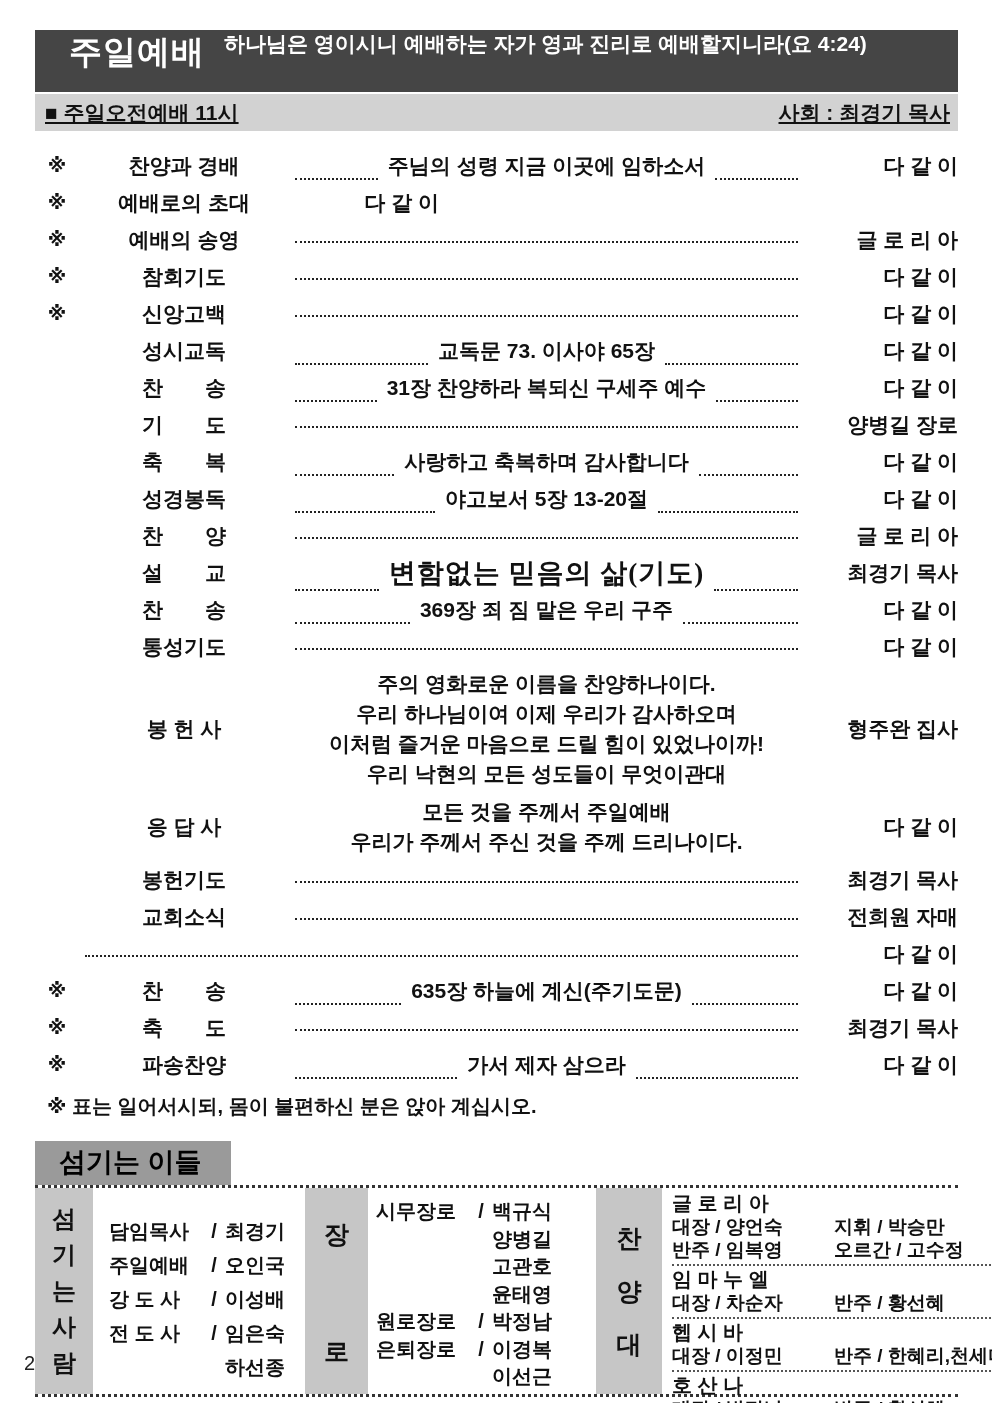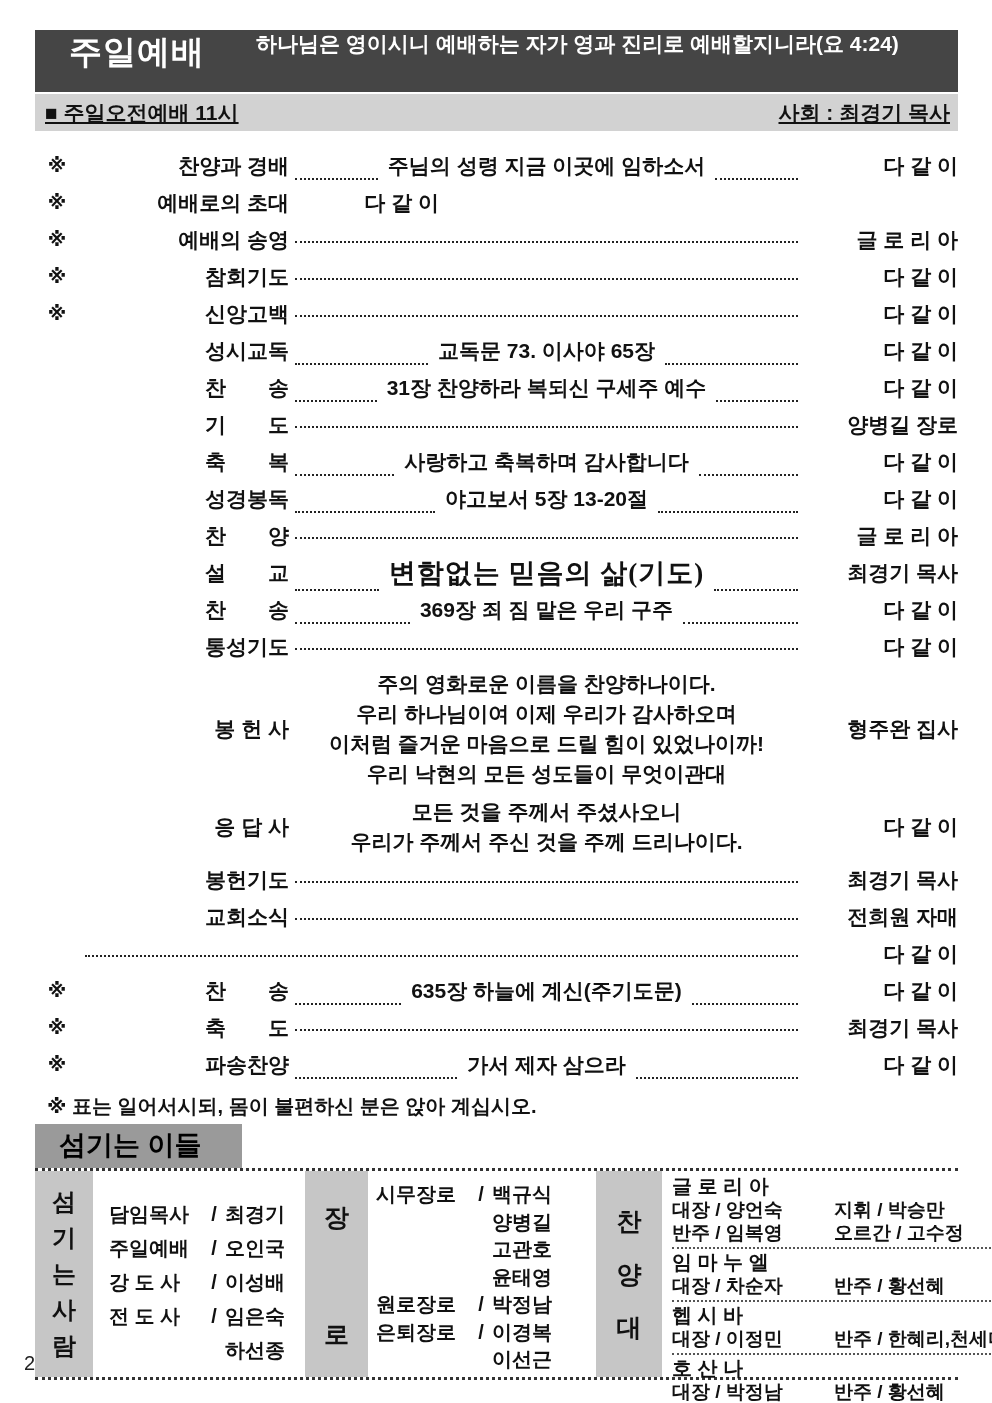"하나님은 영이시니 예배하는 자가 영과" .hdr .verse { margin-left: 51px -> 19px }
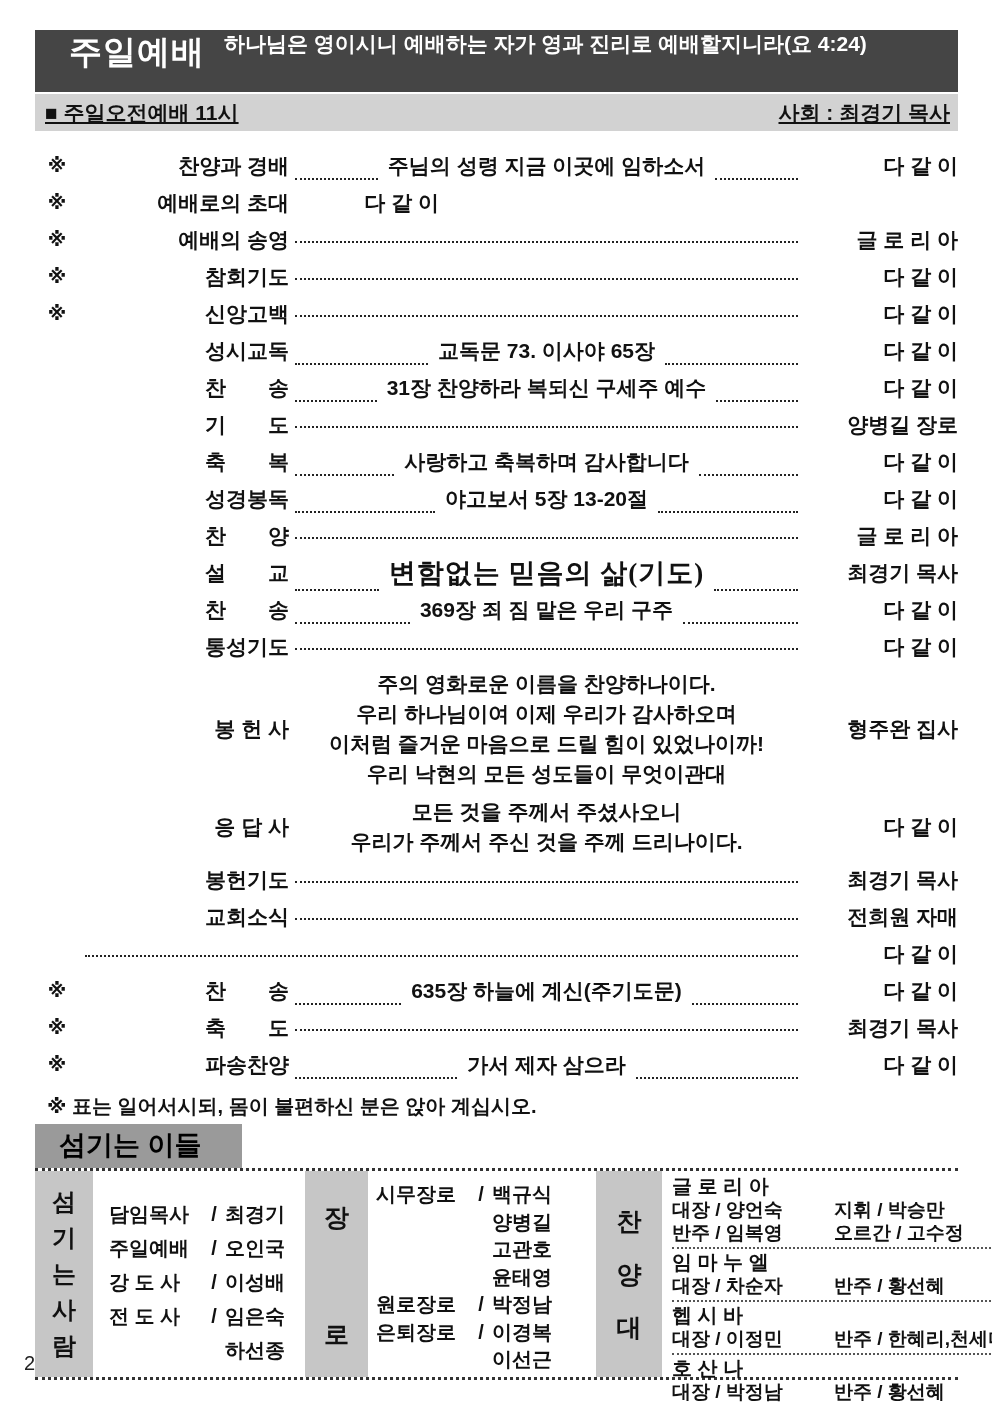"찬양과 경배" .row .label { text-align: right -> center }
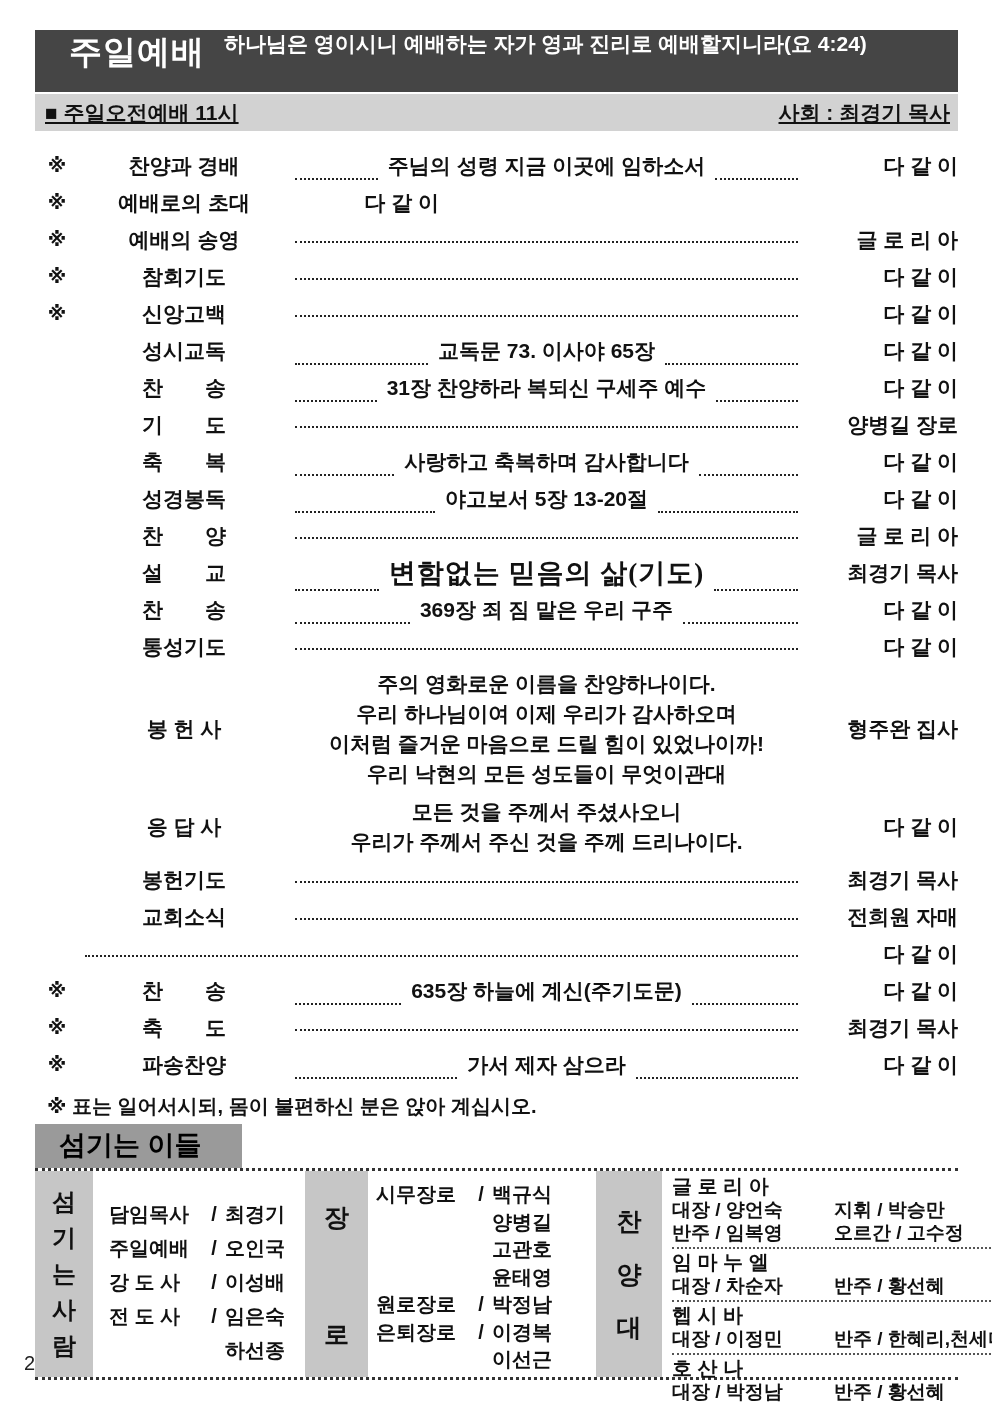"모든 것을 주께서 주셨사오니" div { text: 주셨사오니 -> 주일예배 }
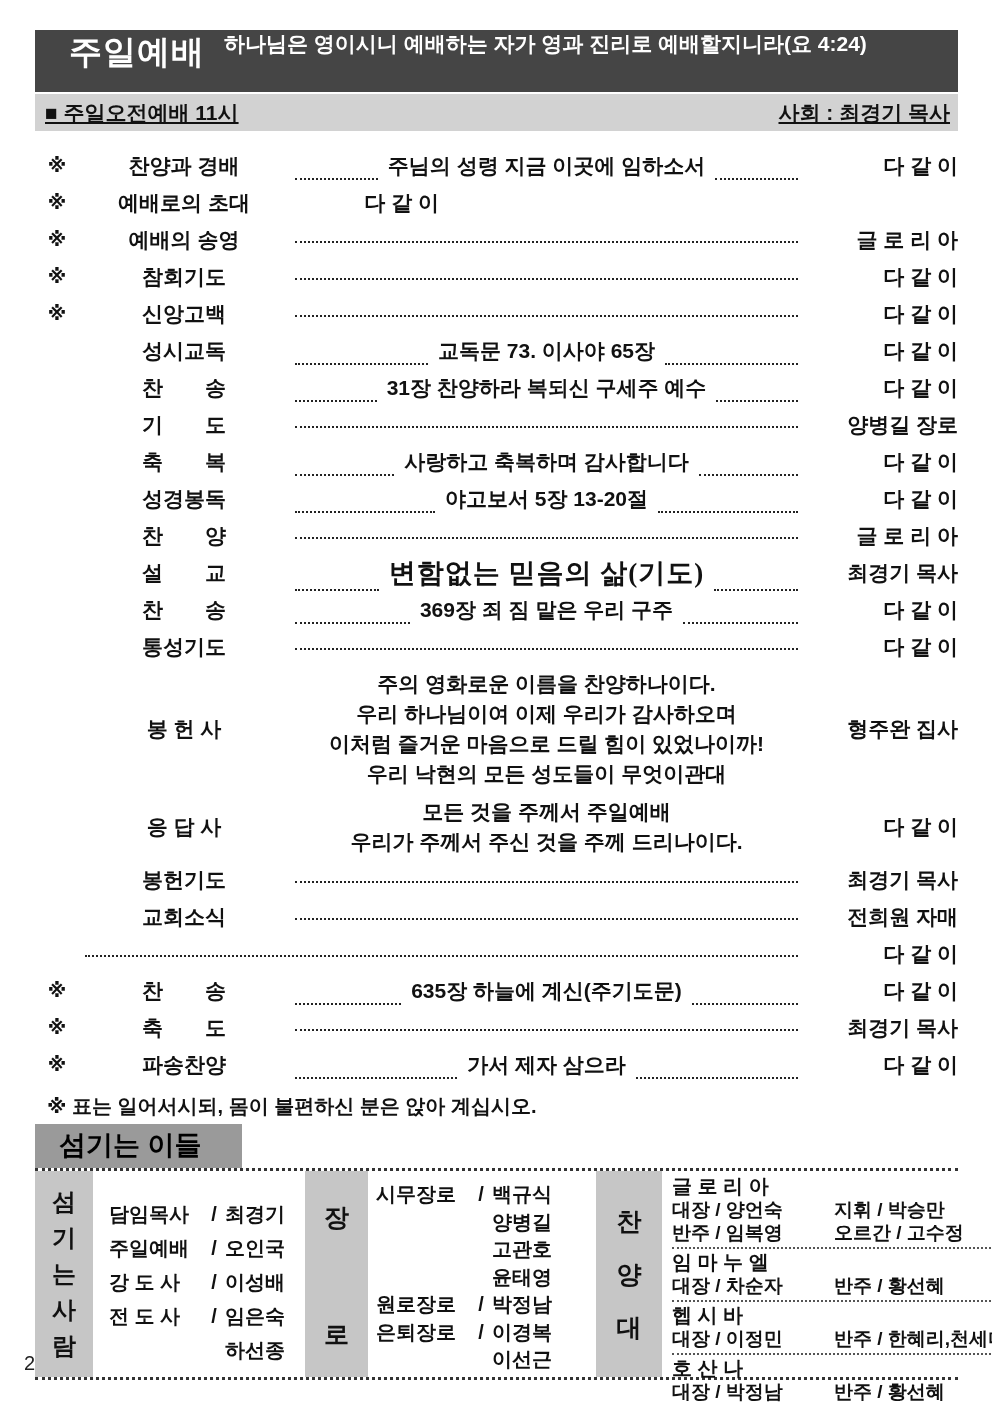"섬기는 이들" .section-title { margin-top: 4px -> 21px; padding: 3px 40px 5px 24px -> 3px 29px 5px 24px }
